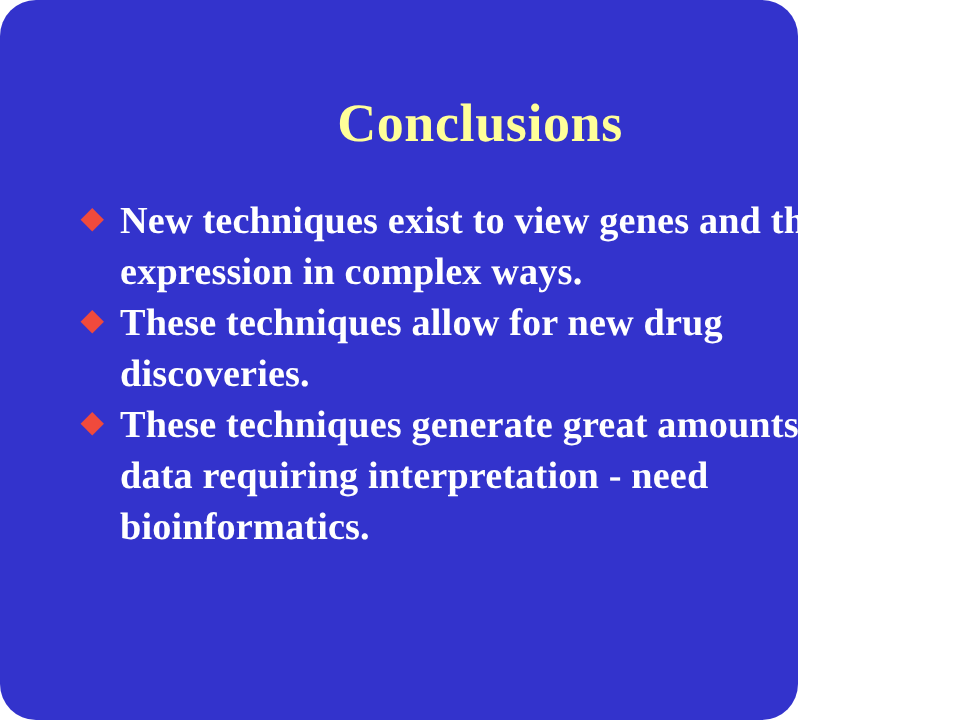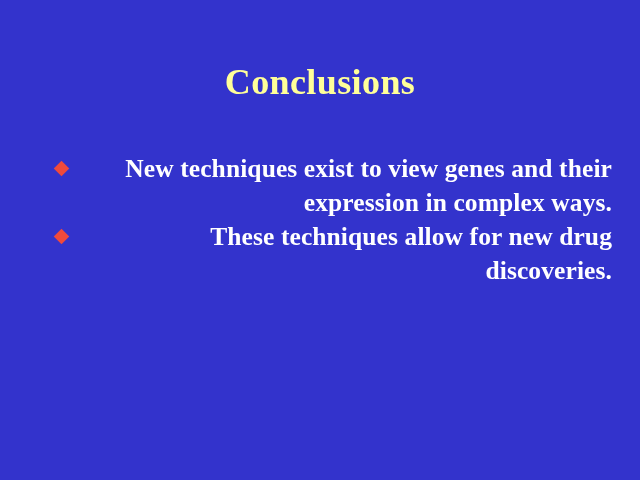"Conclusions" #slide { border-radius: none -> 24px; width: 640px -> 532px }
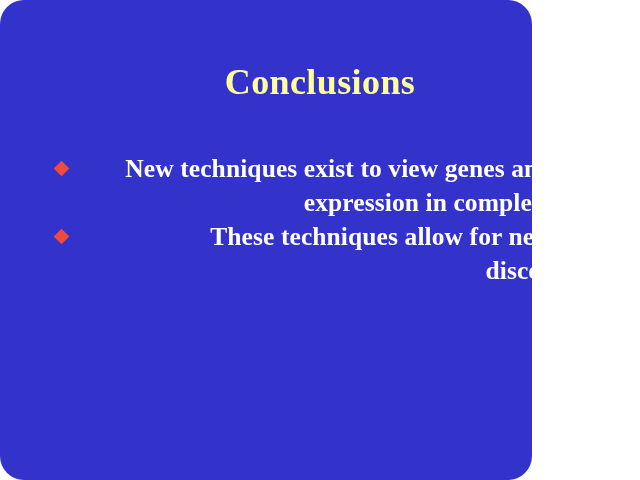"New techniques exist to view" #bullet-list { text-align: right -> none; top: 152px -> 130px }
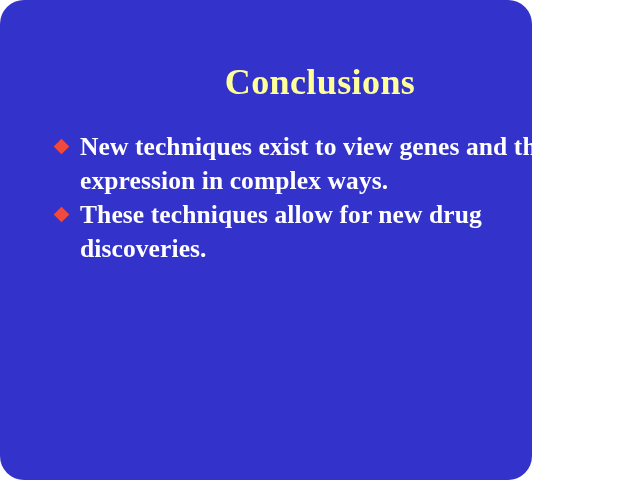"These techniques generate great amounts" li.bullet-item { html: none -> <li> <span></span> <span>These techniques generate great amounts of data requiring interpretation - need bioinformatics.</span> </li> }
